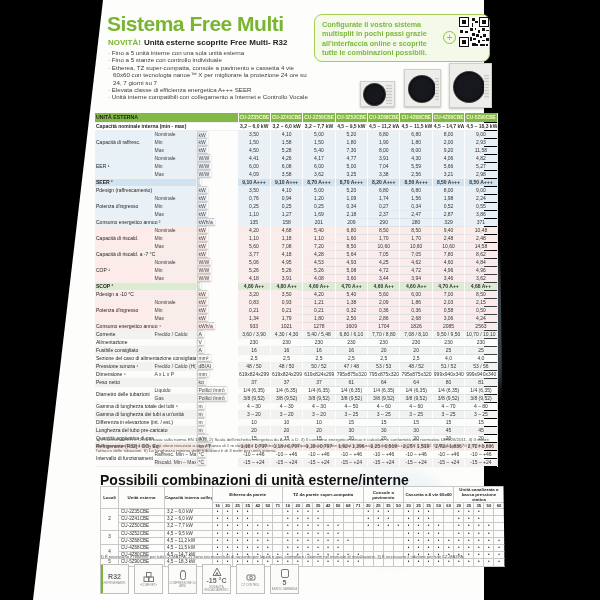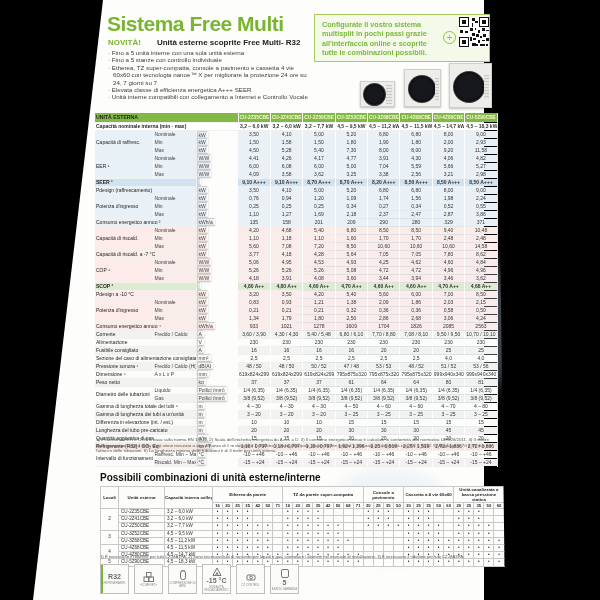"Configurate il vostro sistema multisplit" .promo { border-radius: 0 -> 8px }
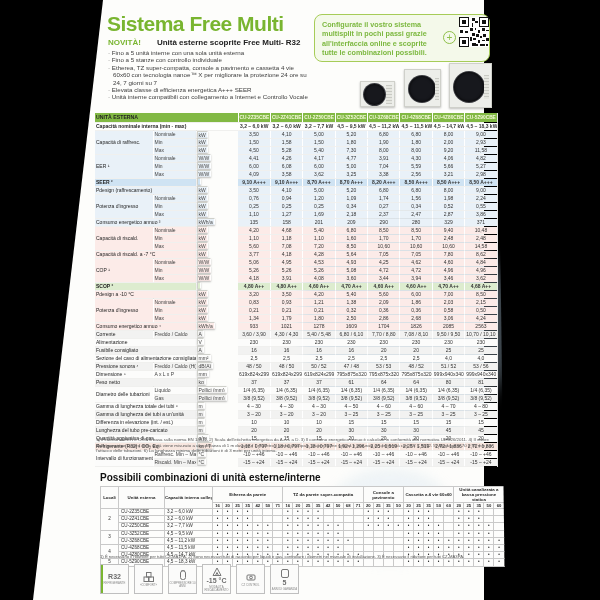"NOVITÀ!" .subhead .nov { margin-right: 16px -> 3px }
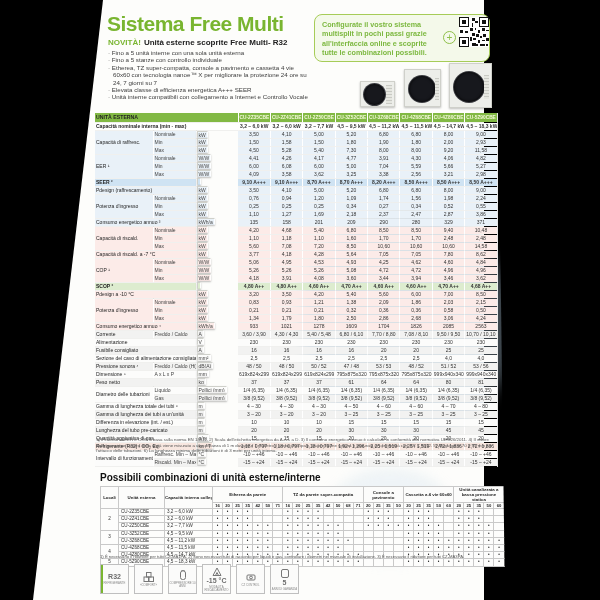"Possibili combinazioni di unità" .combo-head { font-size: 10px -> 14px }
